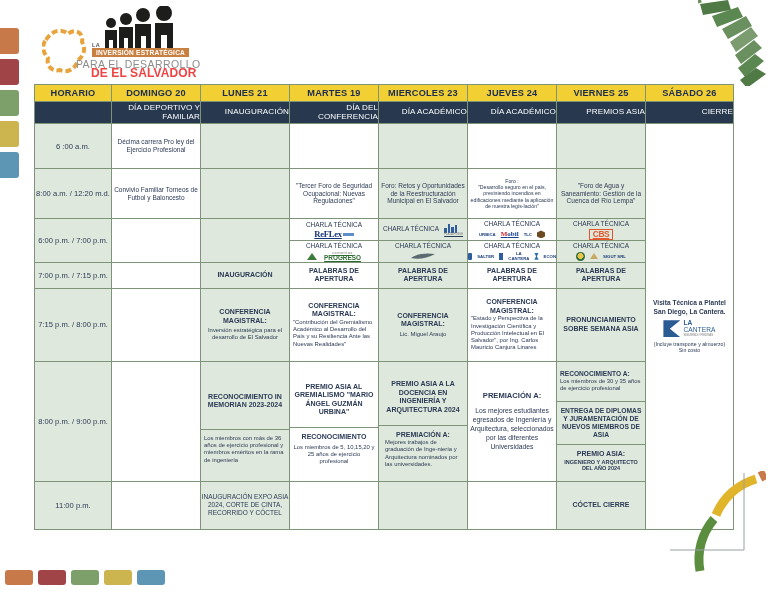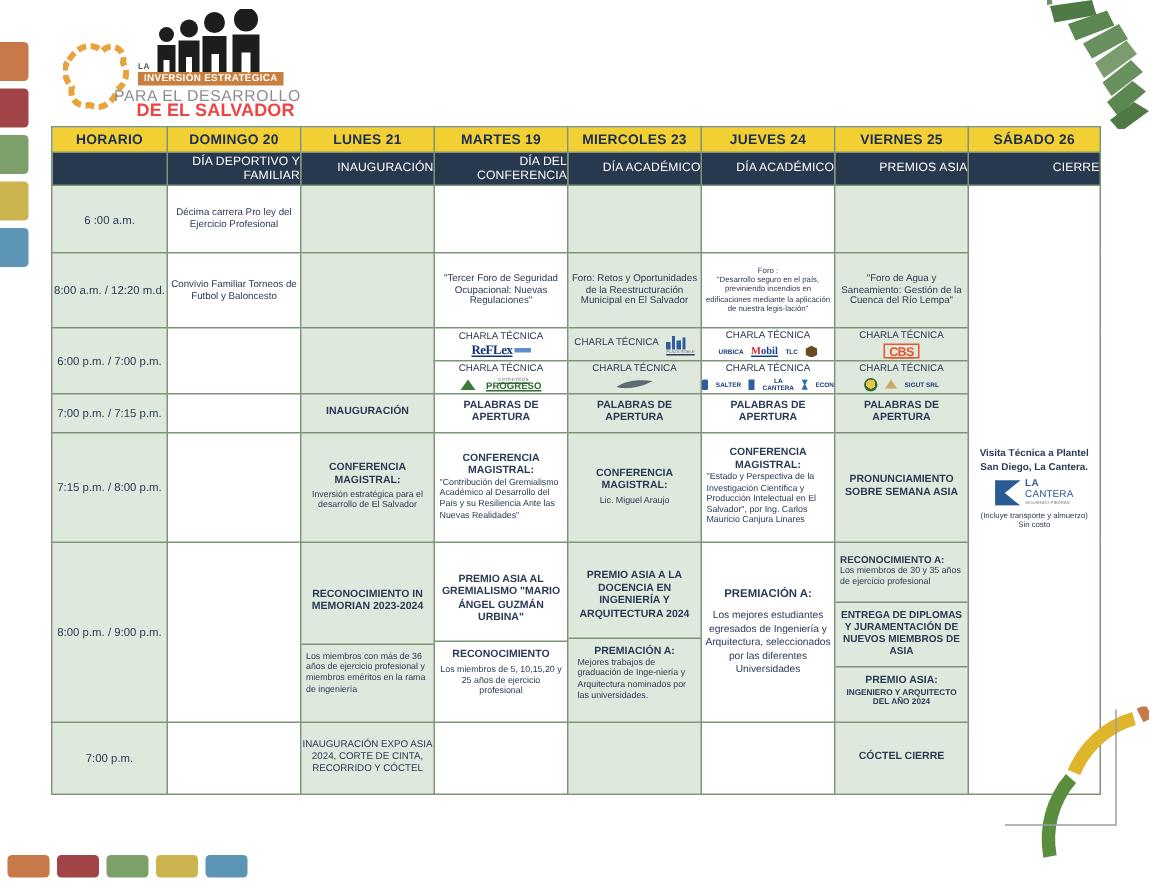"7:00 p.m." td.time { text: 7:00 -> 11:00 }
